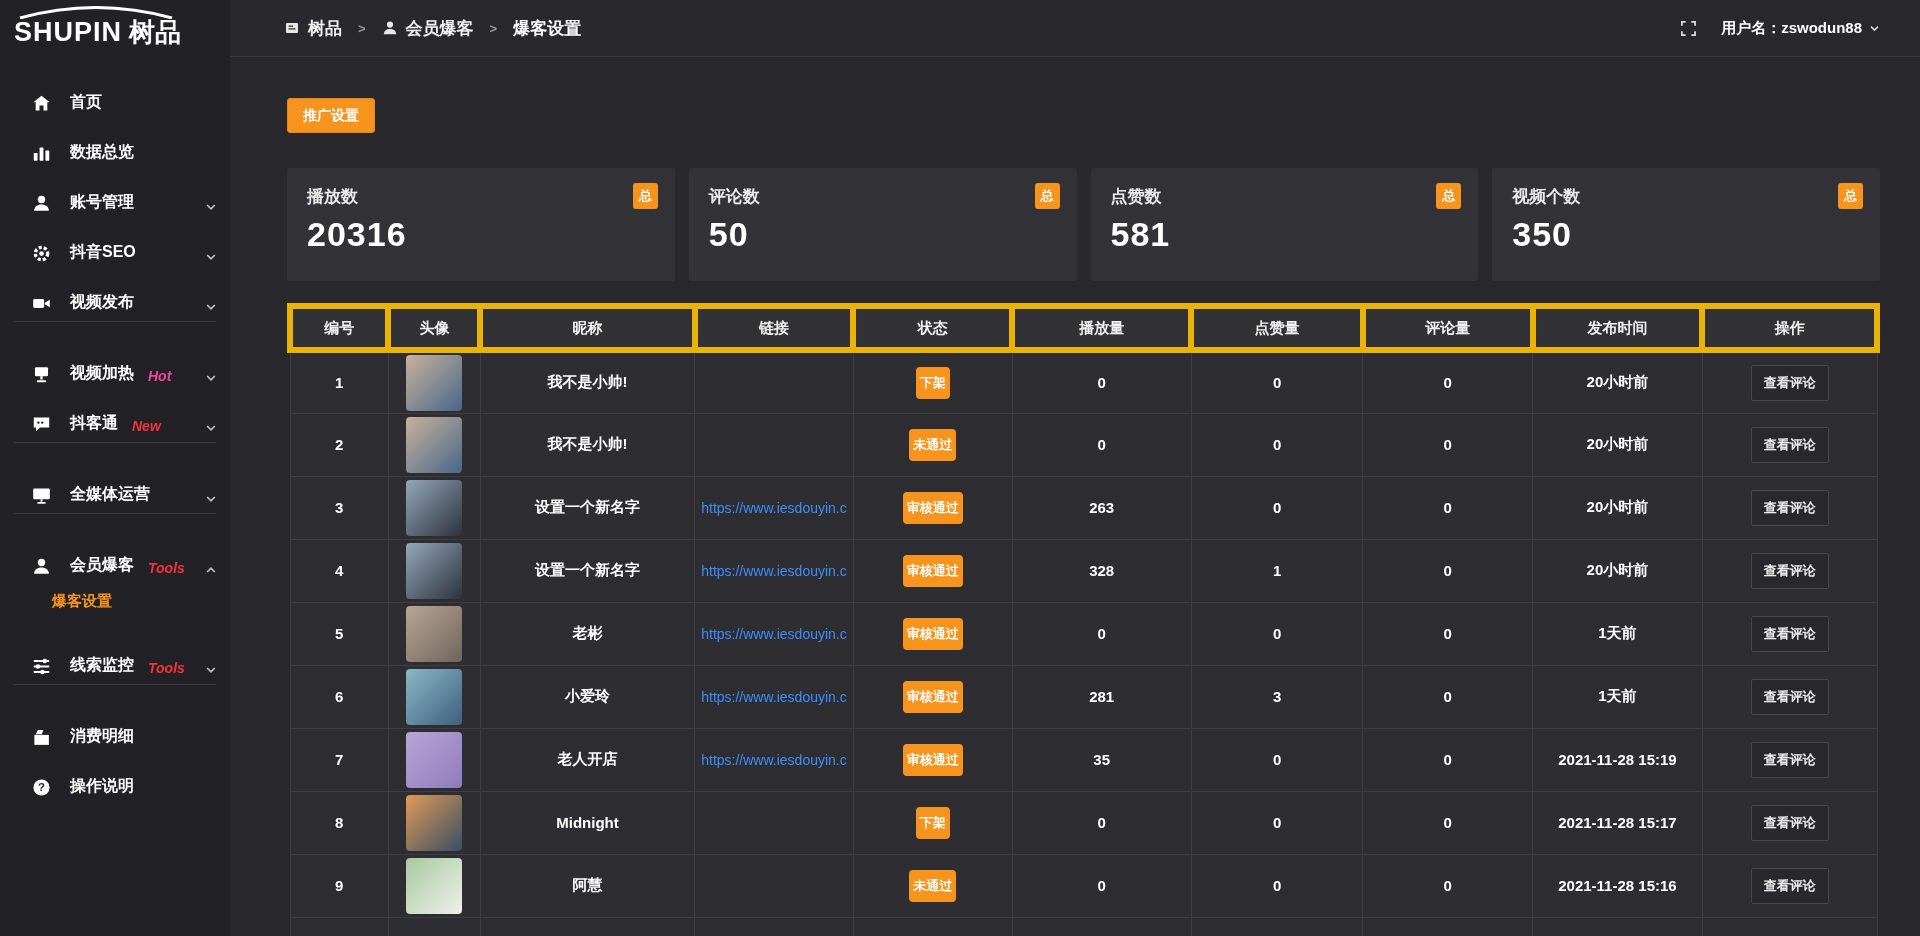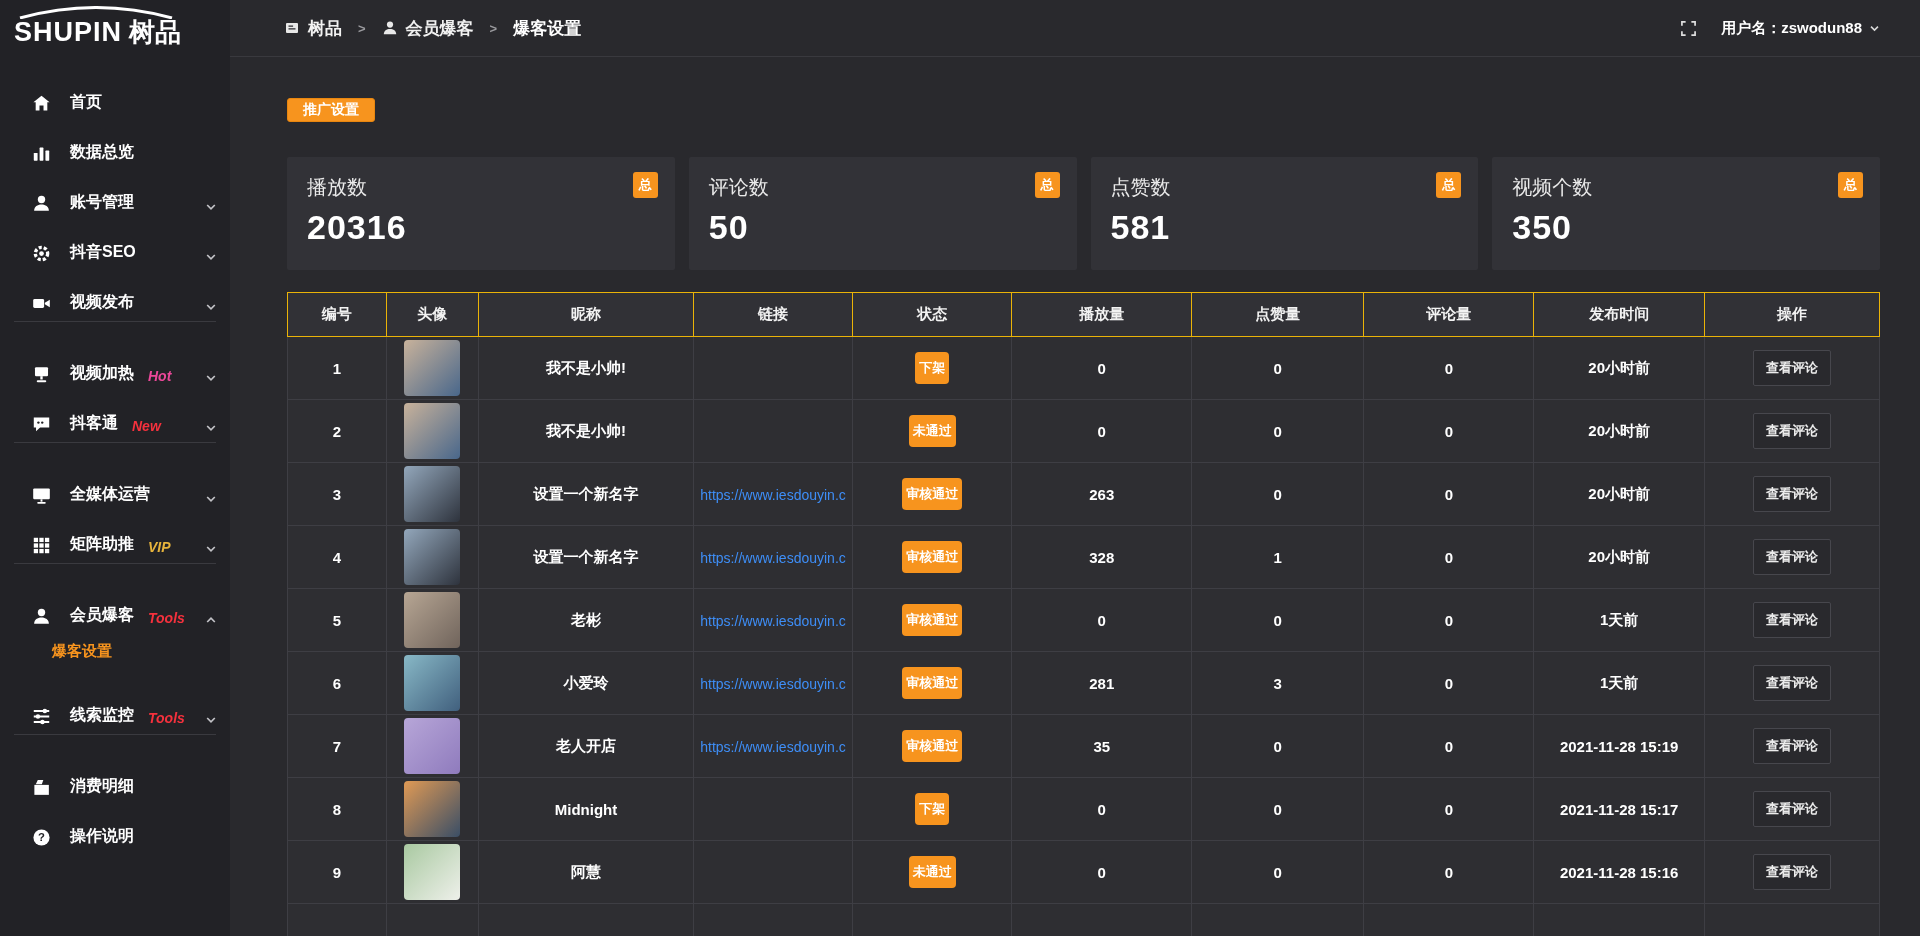"推广设置" .promo-btn { height: 24px -> 35px }
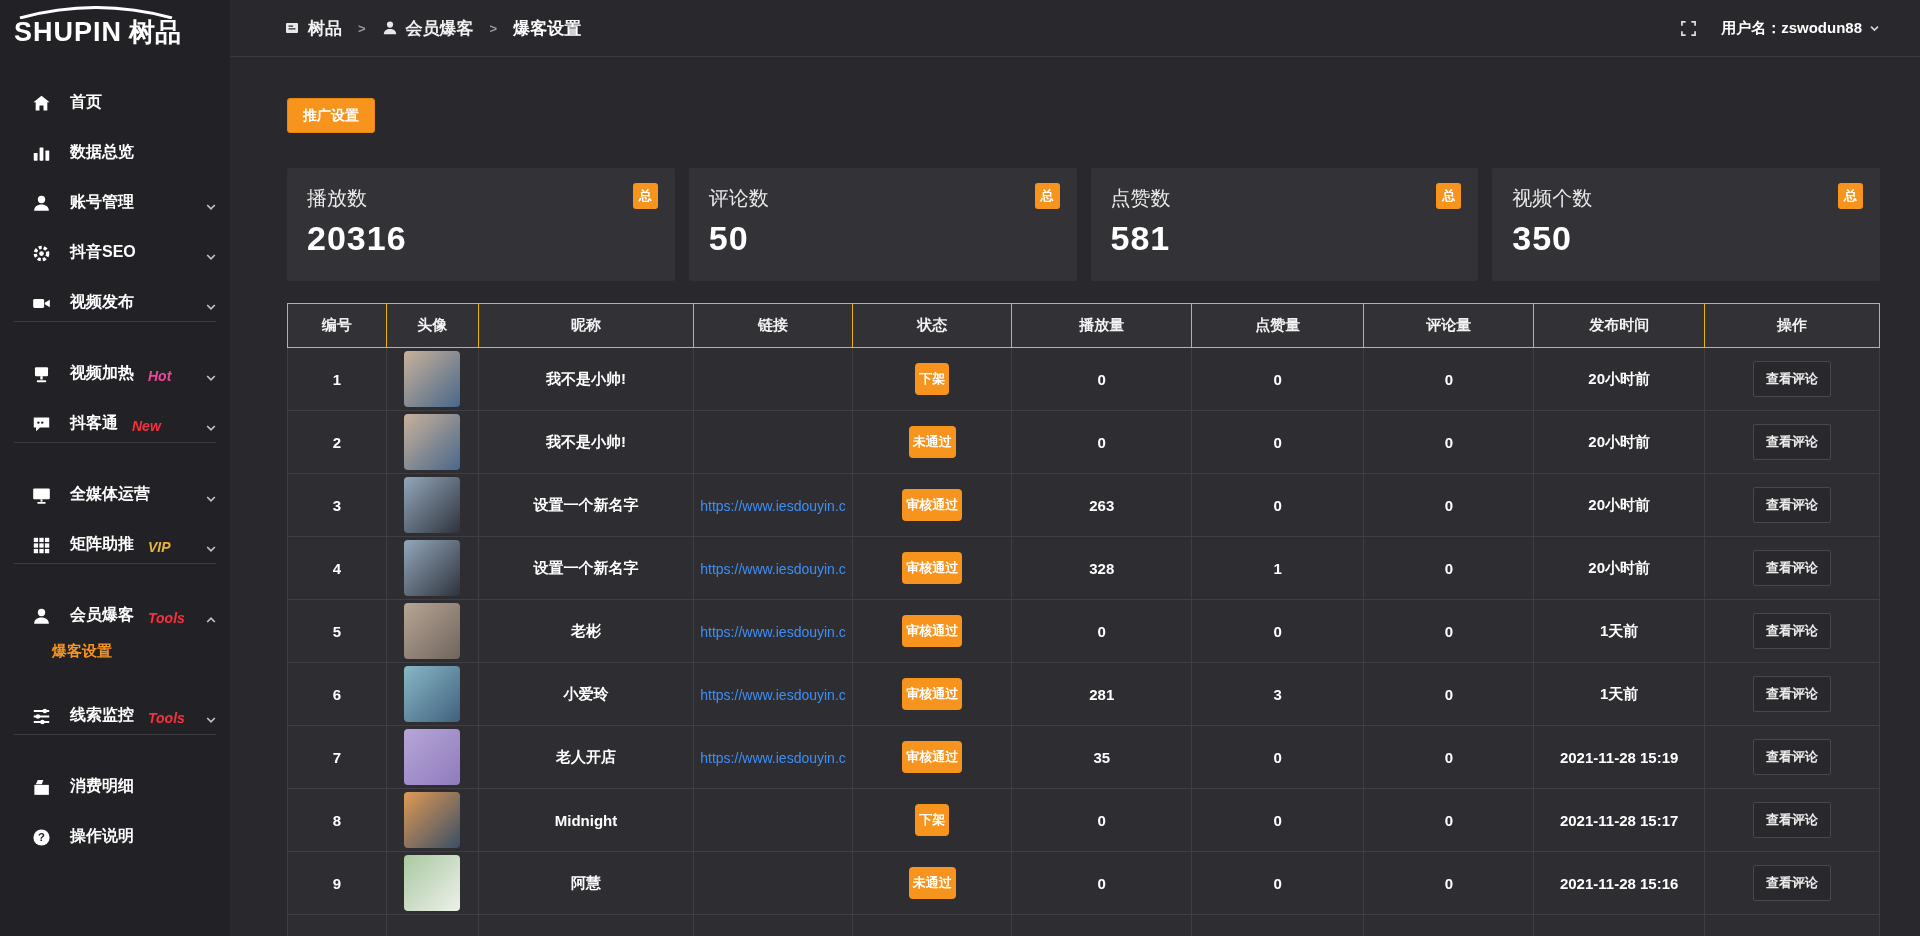"播放数" .card-label { font-size: 20px -> 17px; font-weight: normal -> bold }
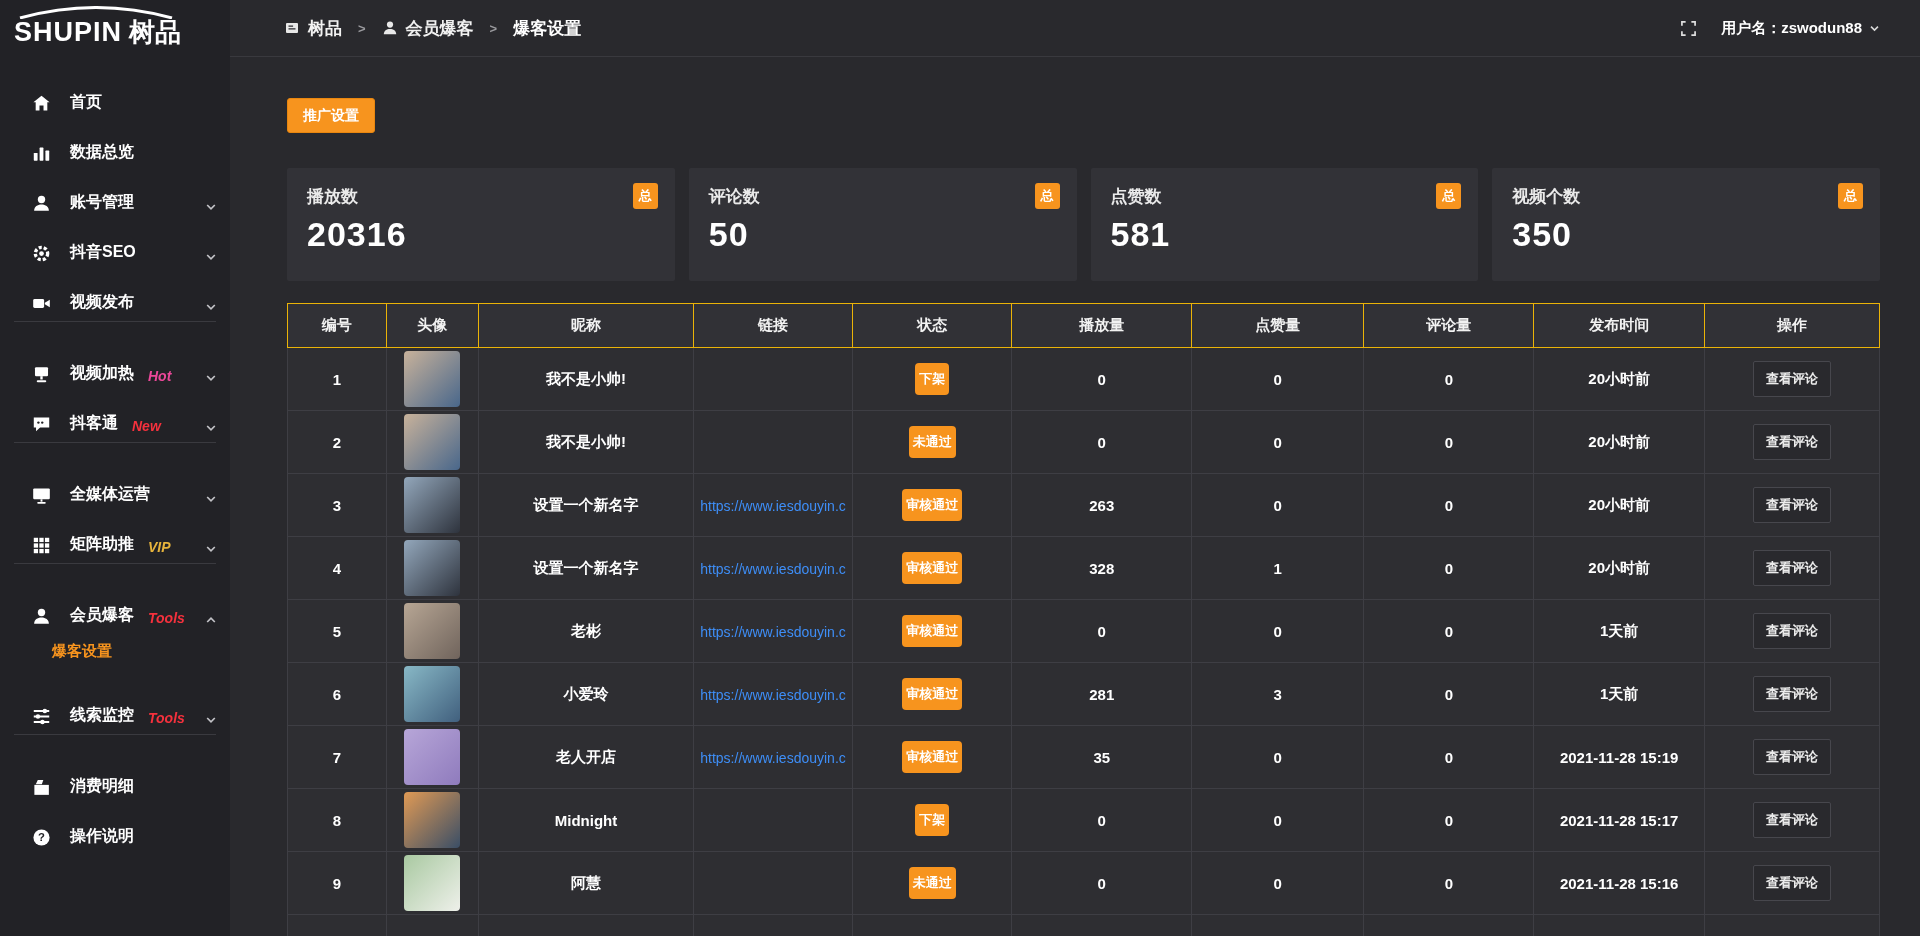"编号" .grid th { border: 1px solid #eab308 -> 6px solid #eab308 }
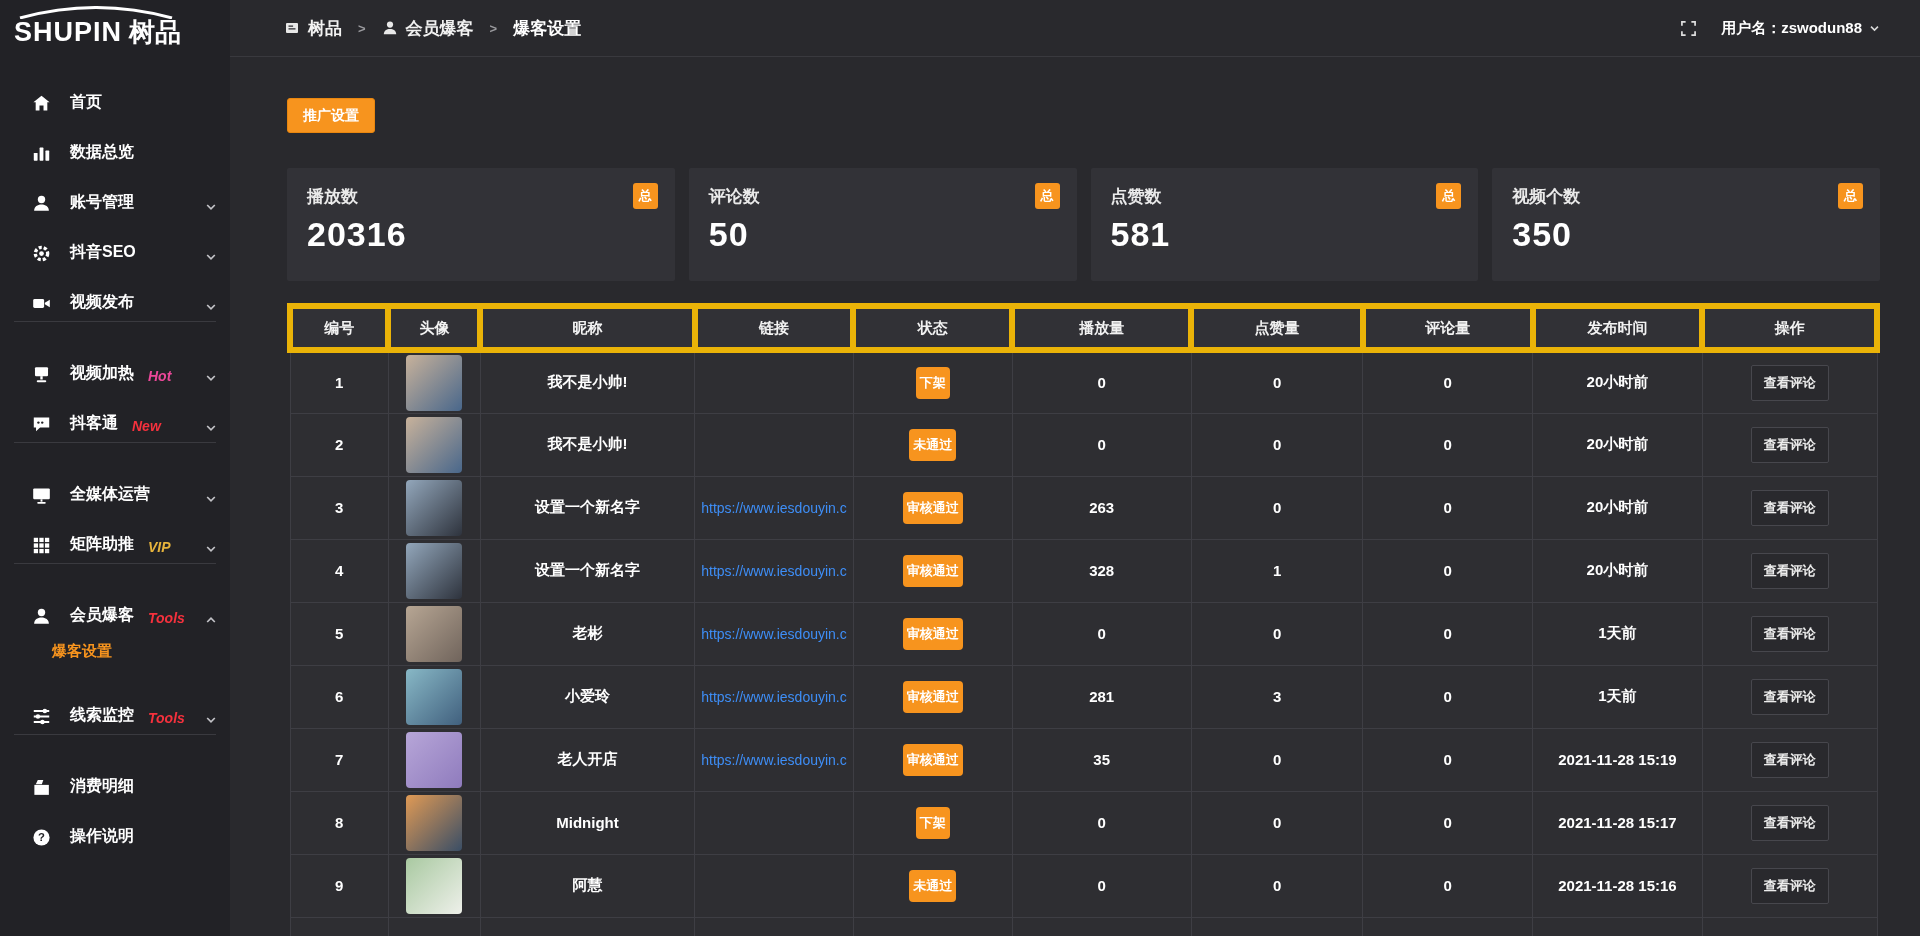"矩阵助推" div.side-item { html: <div> <span> <svg> <rect></rect> <rect></rect> <rect></rect> <rect></rect> <rect></rect> <rect></rect> <rect></rect> <rect></rect> <rect></rect> </svg> </span> <span>矩阵助推</span> <span>VIP</span> <span> <svg> <path></path> </svg> </span> </div> -> none }
